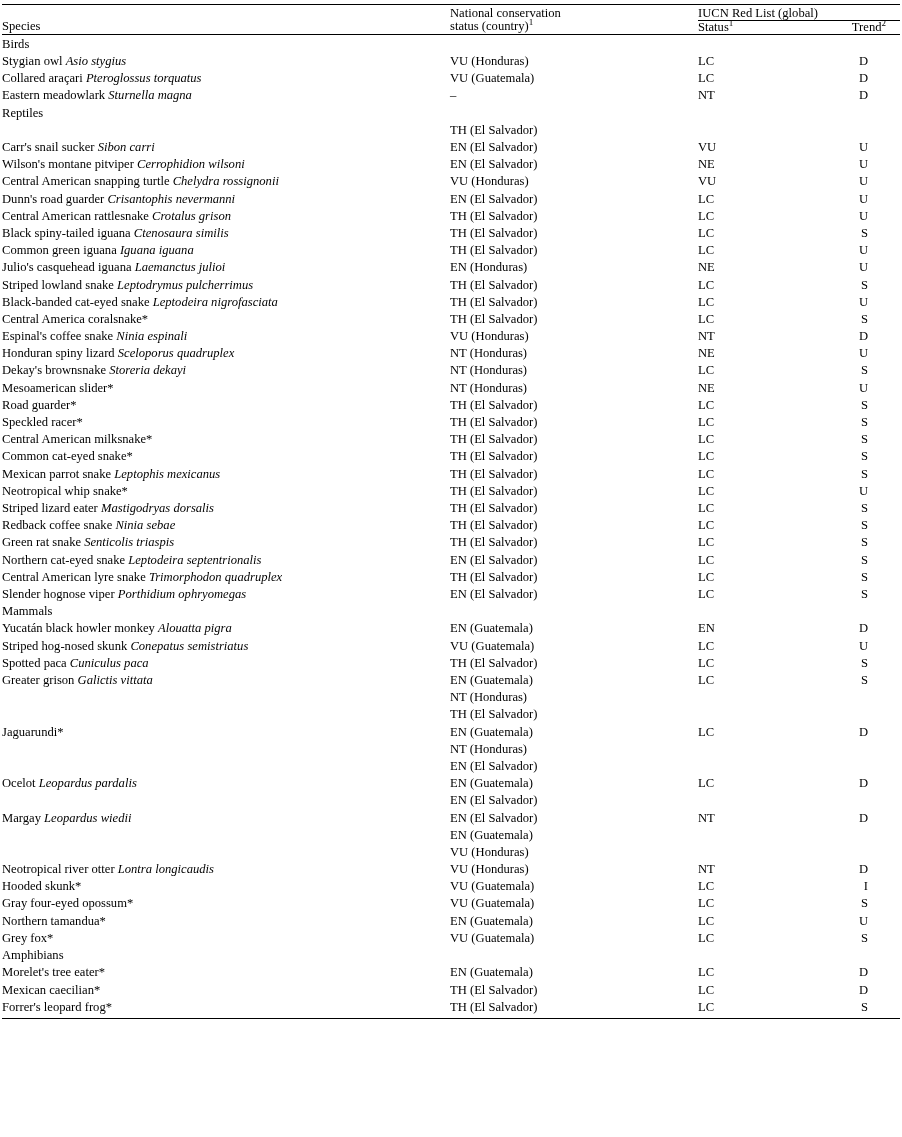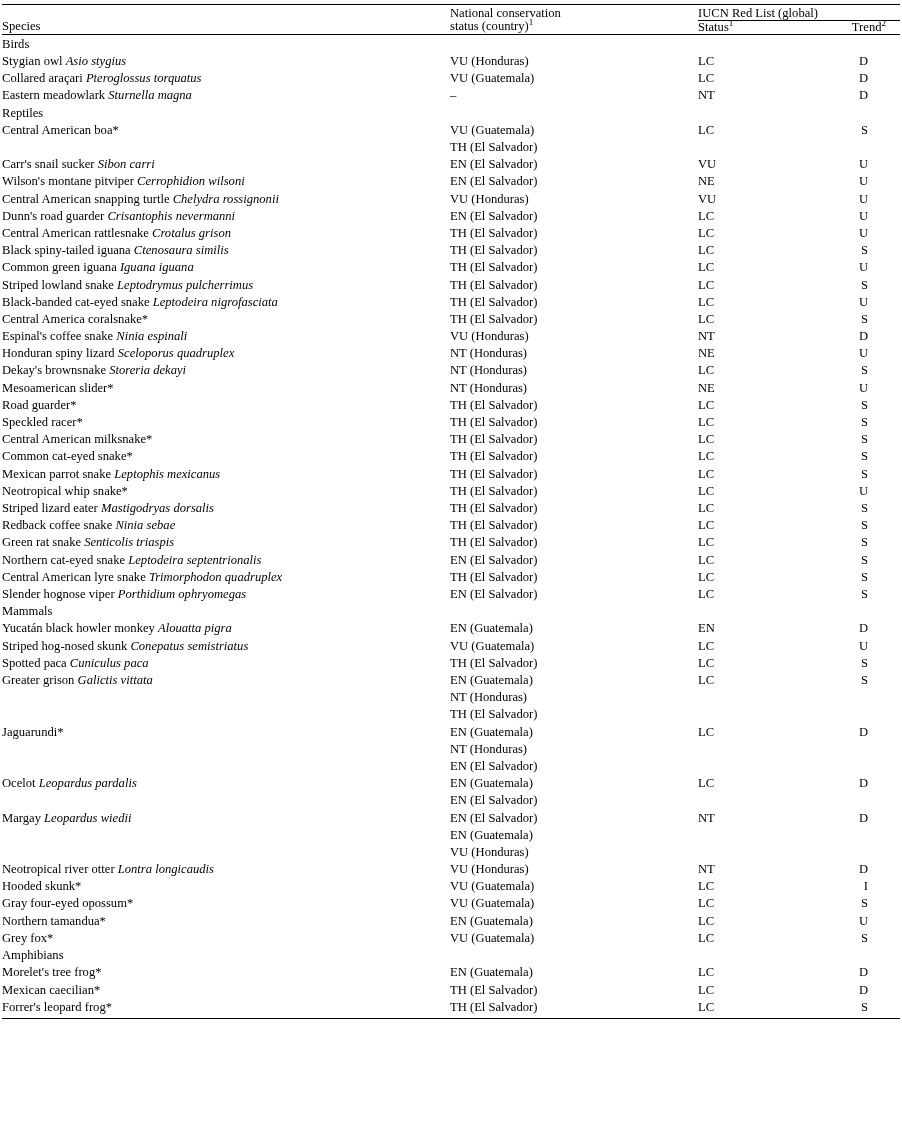"Central American boa*" tr.data { html: <tr> <td>Central American boa*</td> <td>VU (Guatemala)</td> <td>LC</td> <td>S</td> </tr> -> none }
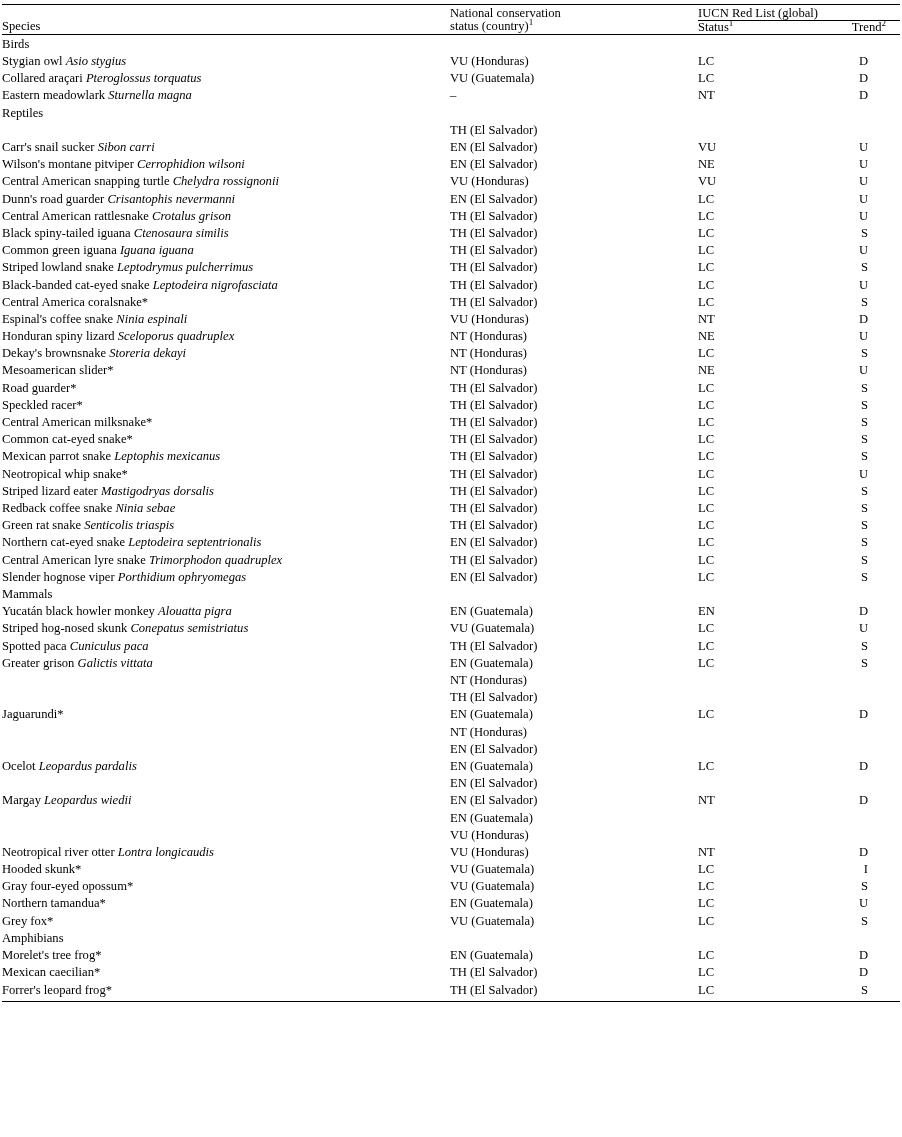"Julio's casquehead iguana Laemanctus" tr.data { html: none -> <tr> <td>Julio's casquehead iguana <span>Laemanctus julioi</span></td> <td>EN (Honduras)</td> <td>NE</td> <td>U</td> </tr> }
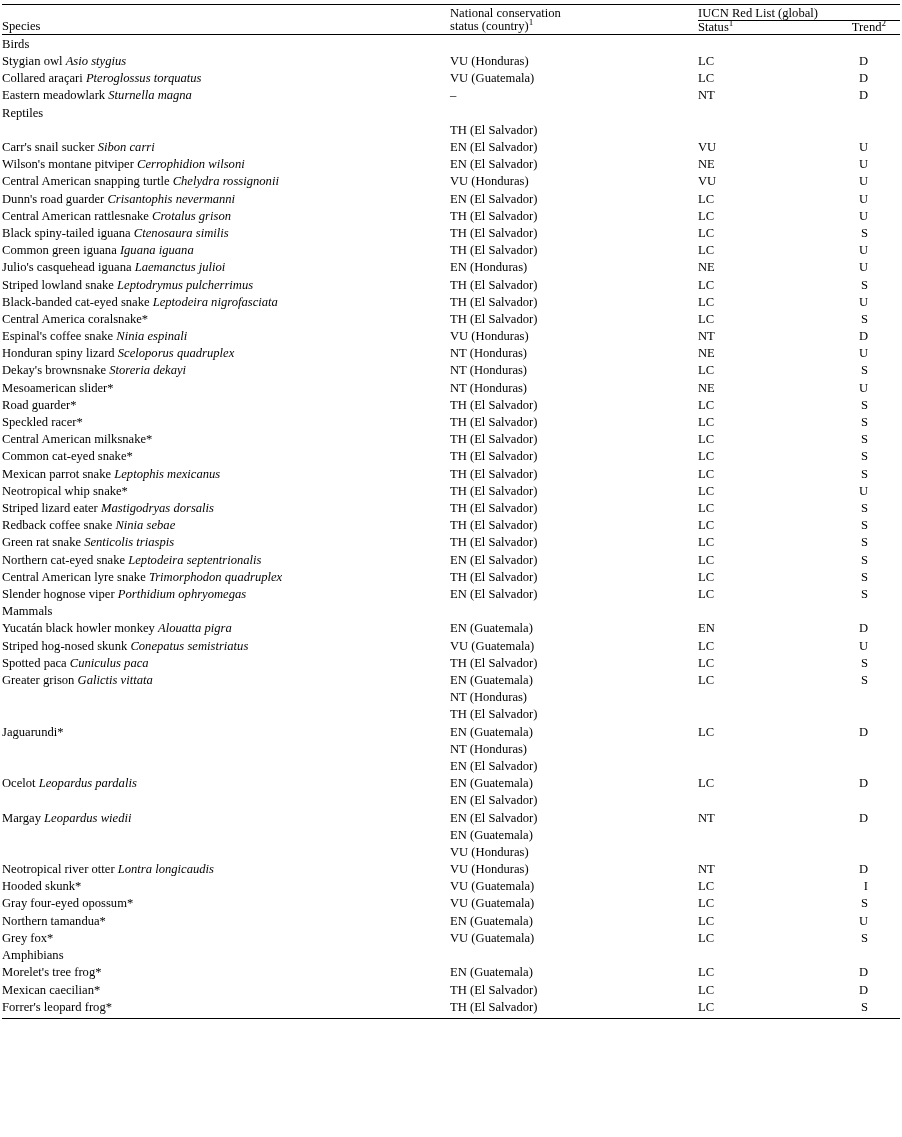"Morelet's tree frog*" td { text: frog -> eater }
